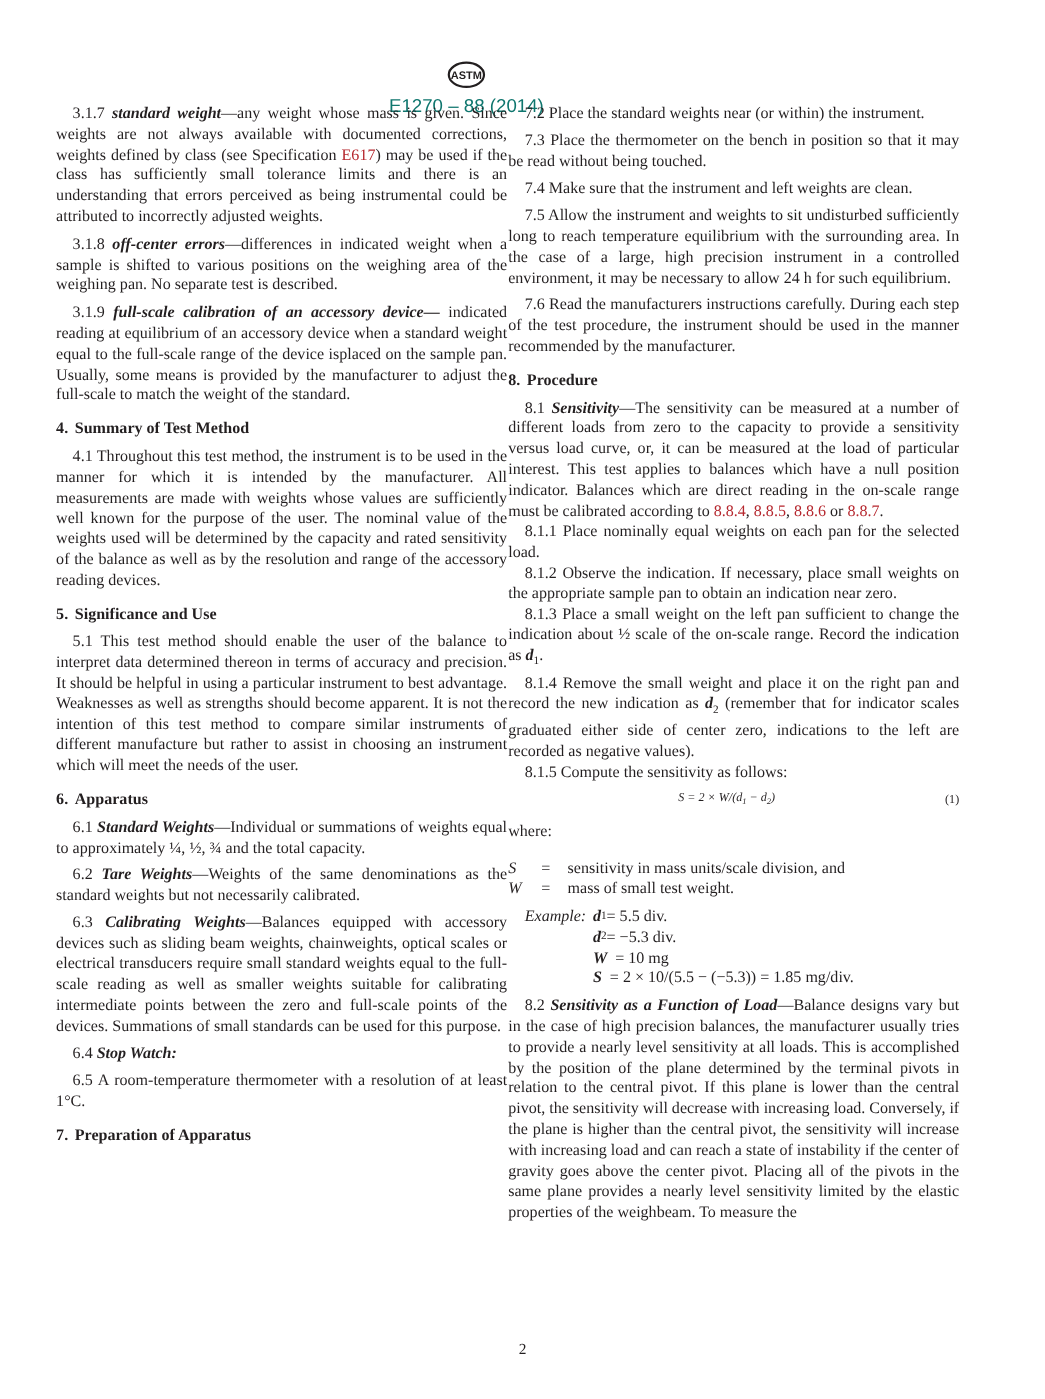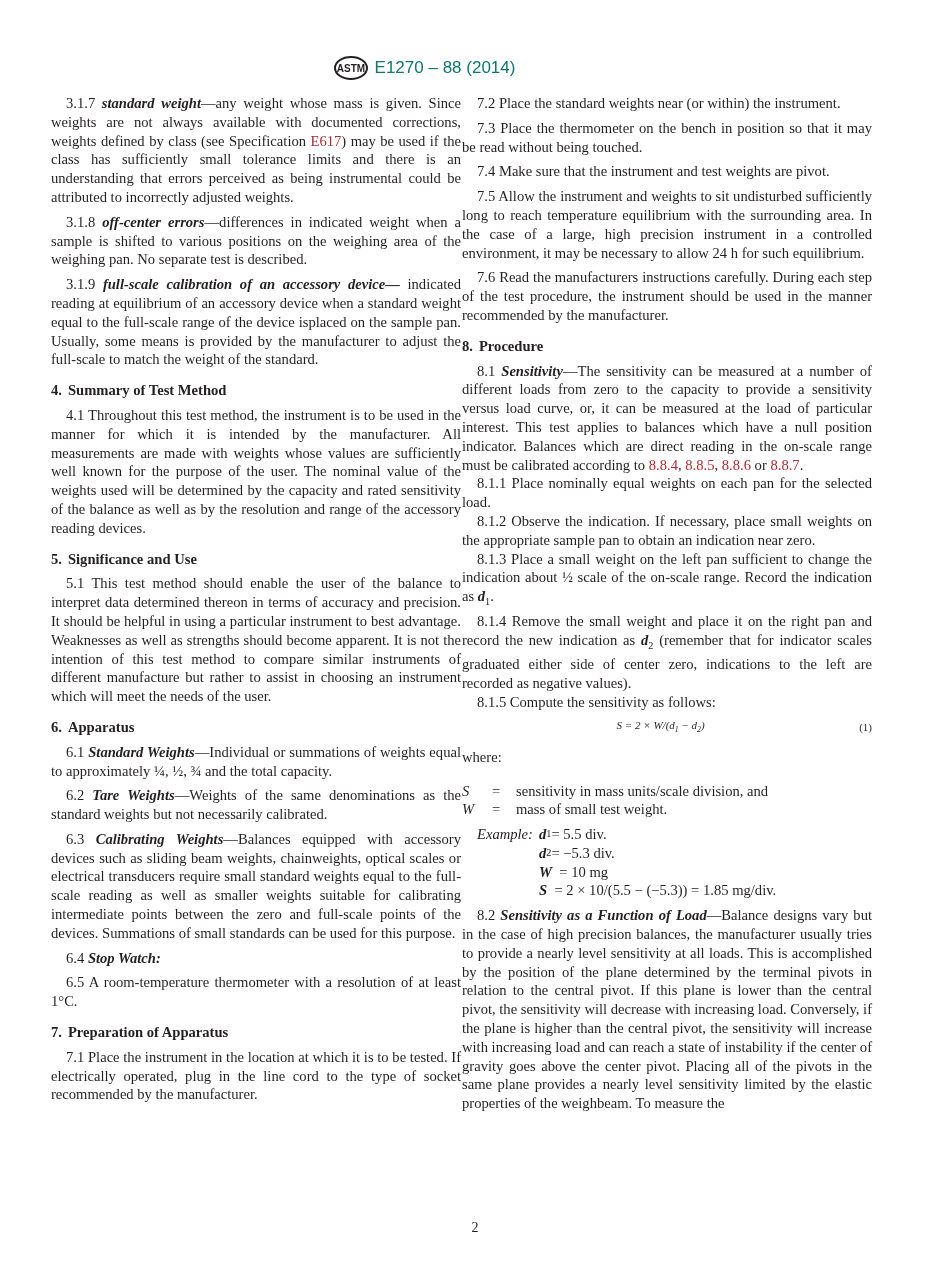"ASTM" .header { flex-direction: none -> column }
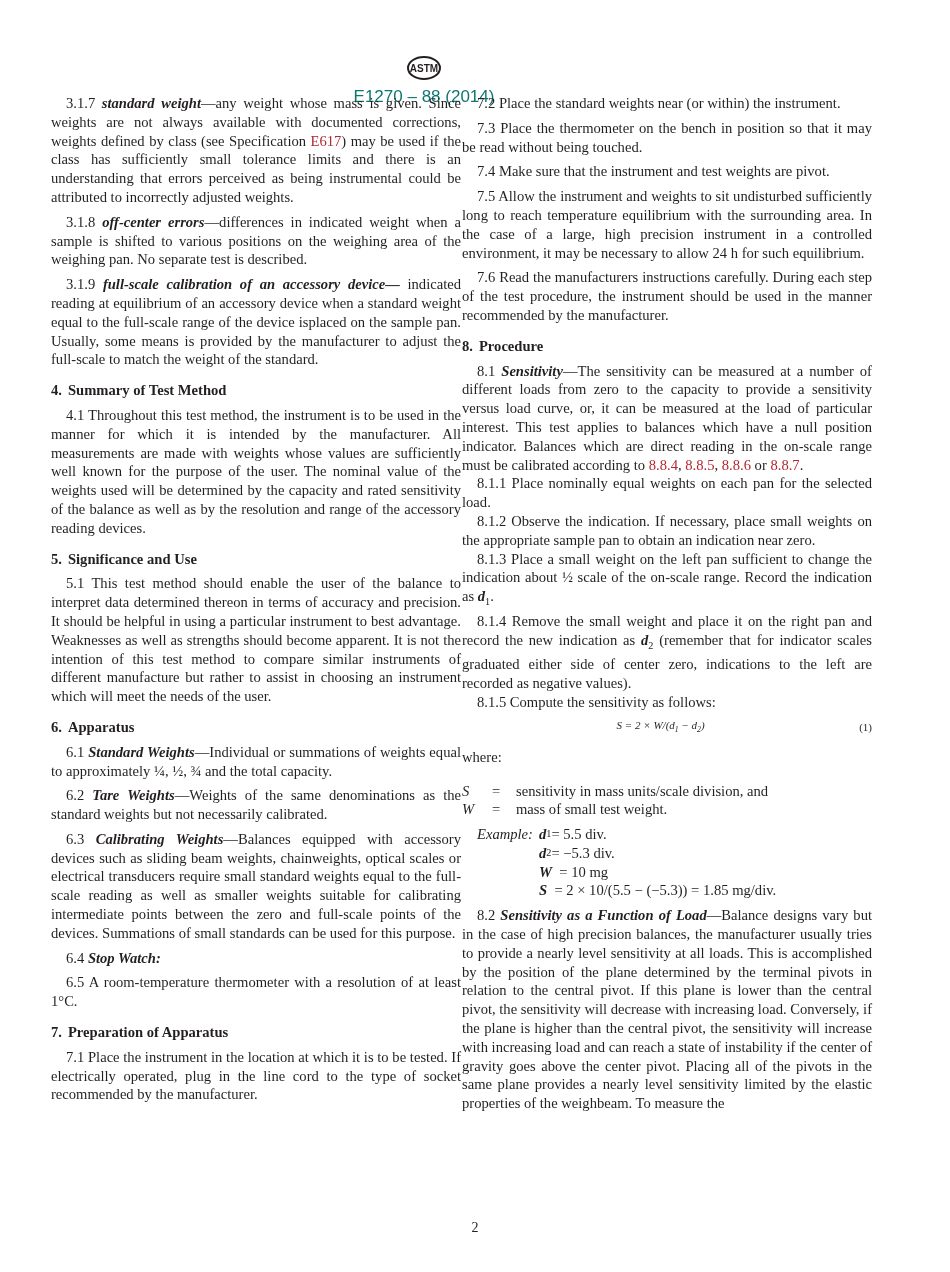"Make sure that the instrument" span { text: test weights are pivot -> left weights are clean }
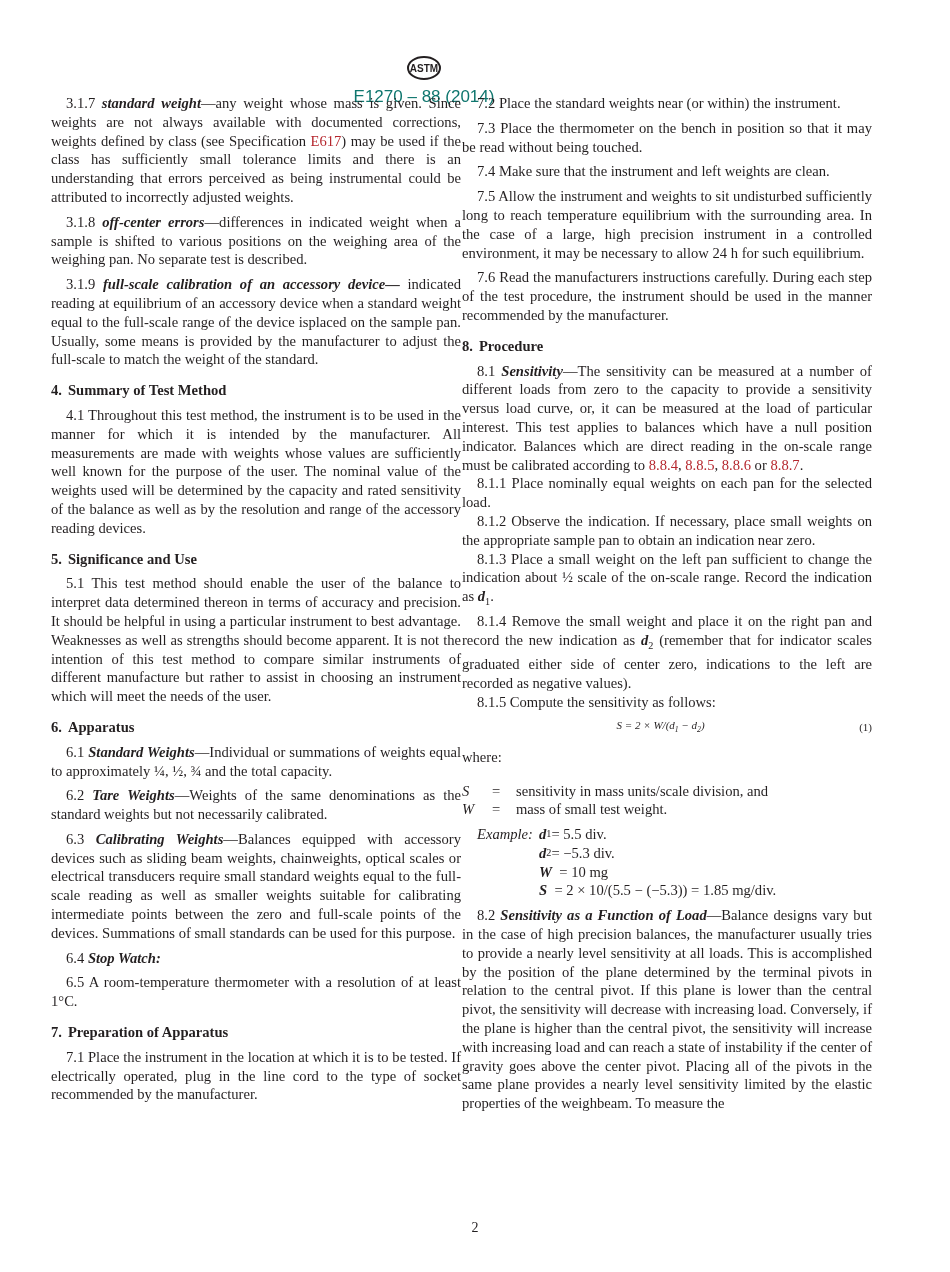"7.1 Place the instrument in" p { html: <p><span>7.1</span> <span>Place the instrument in the location at which it is to be tested. If electrically operated, plug in the line cord to the type of socket recommended by the manufacturer.</span></p> -> none }
